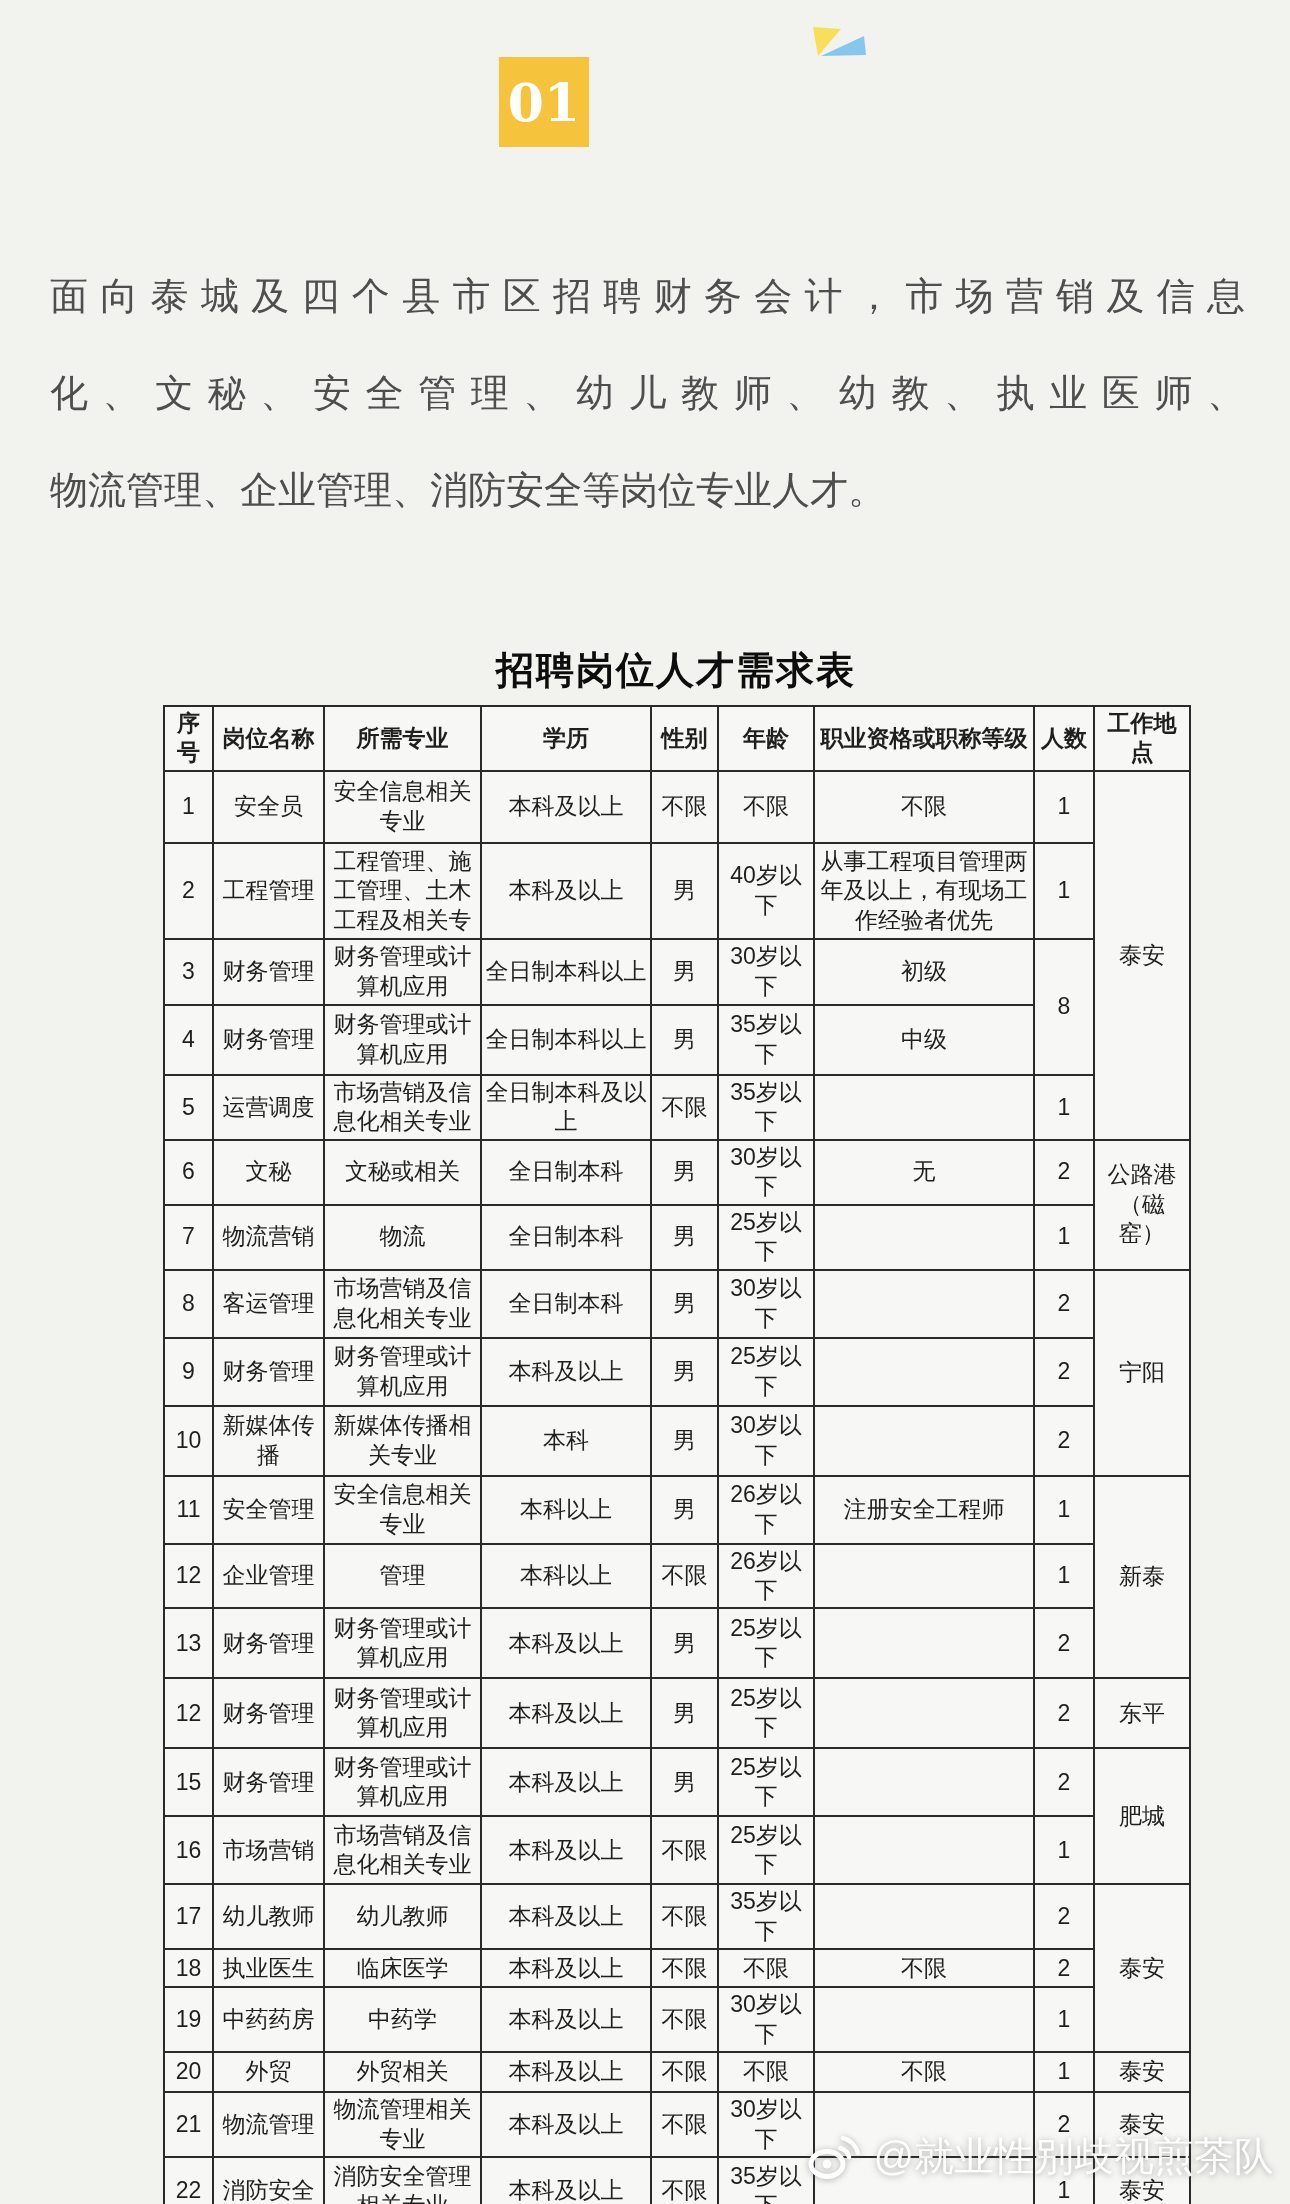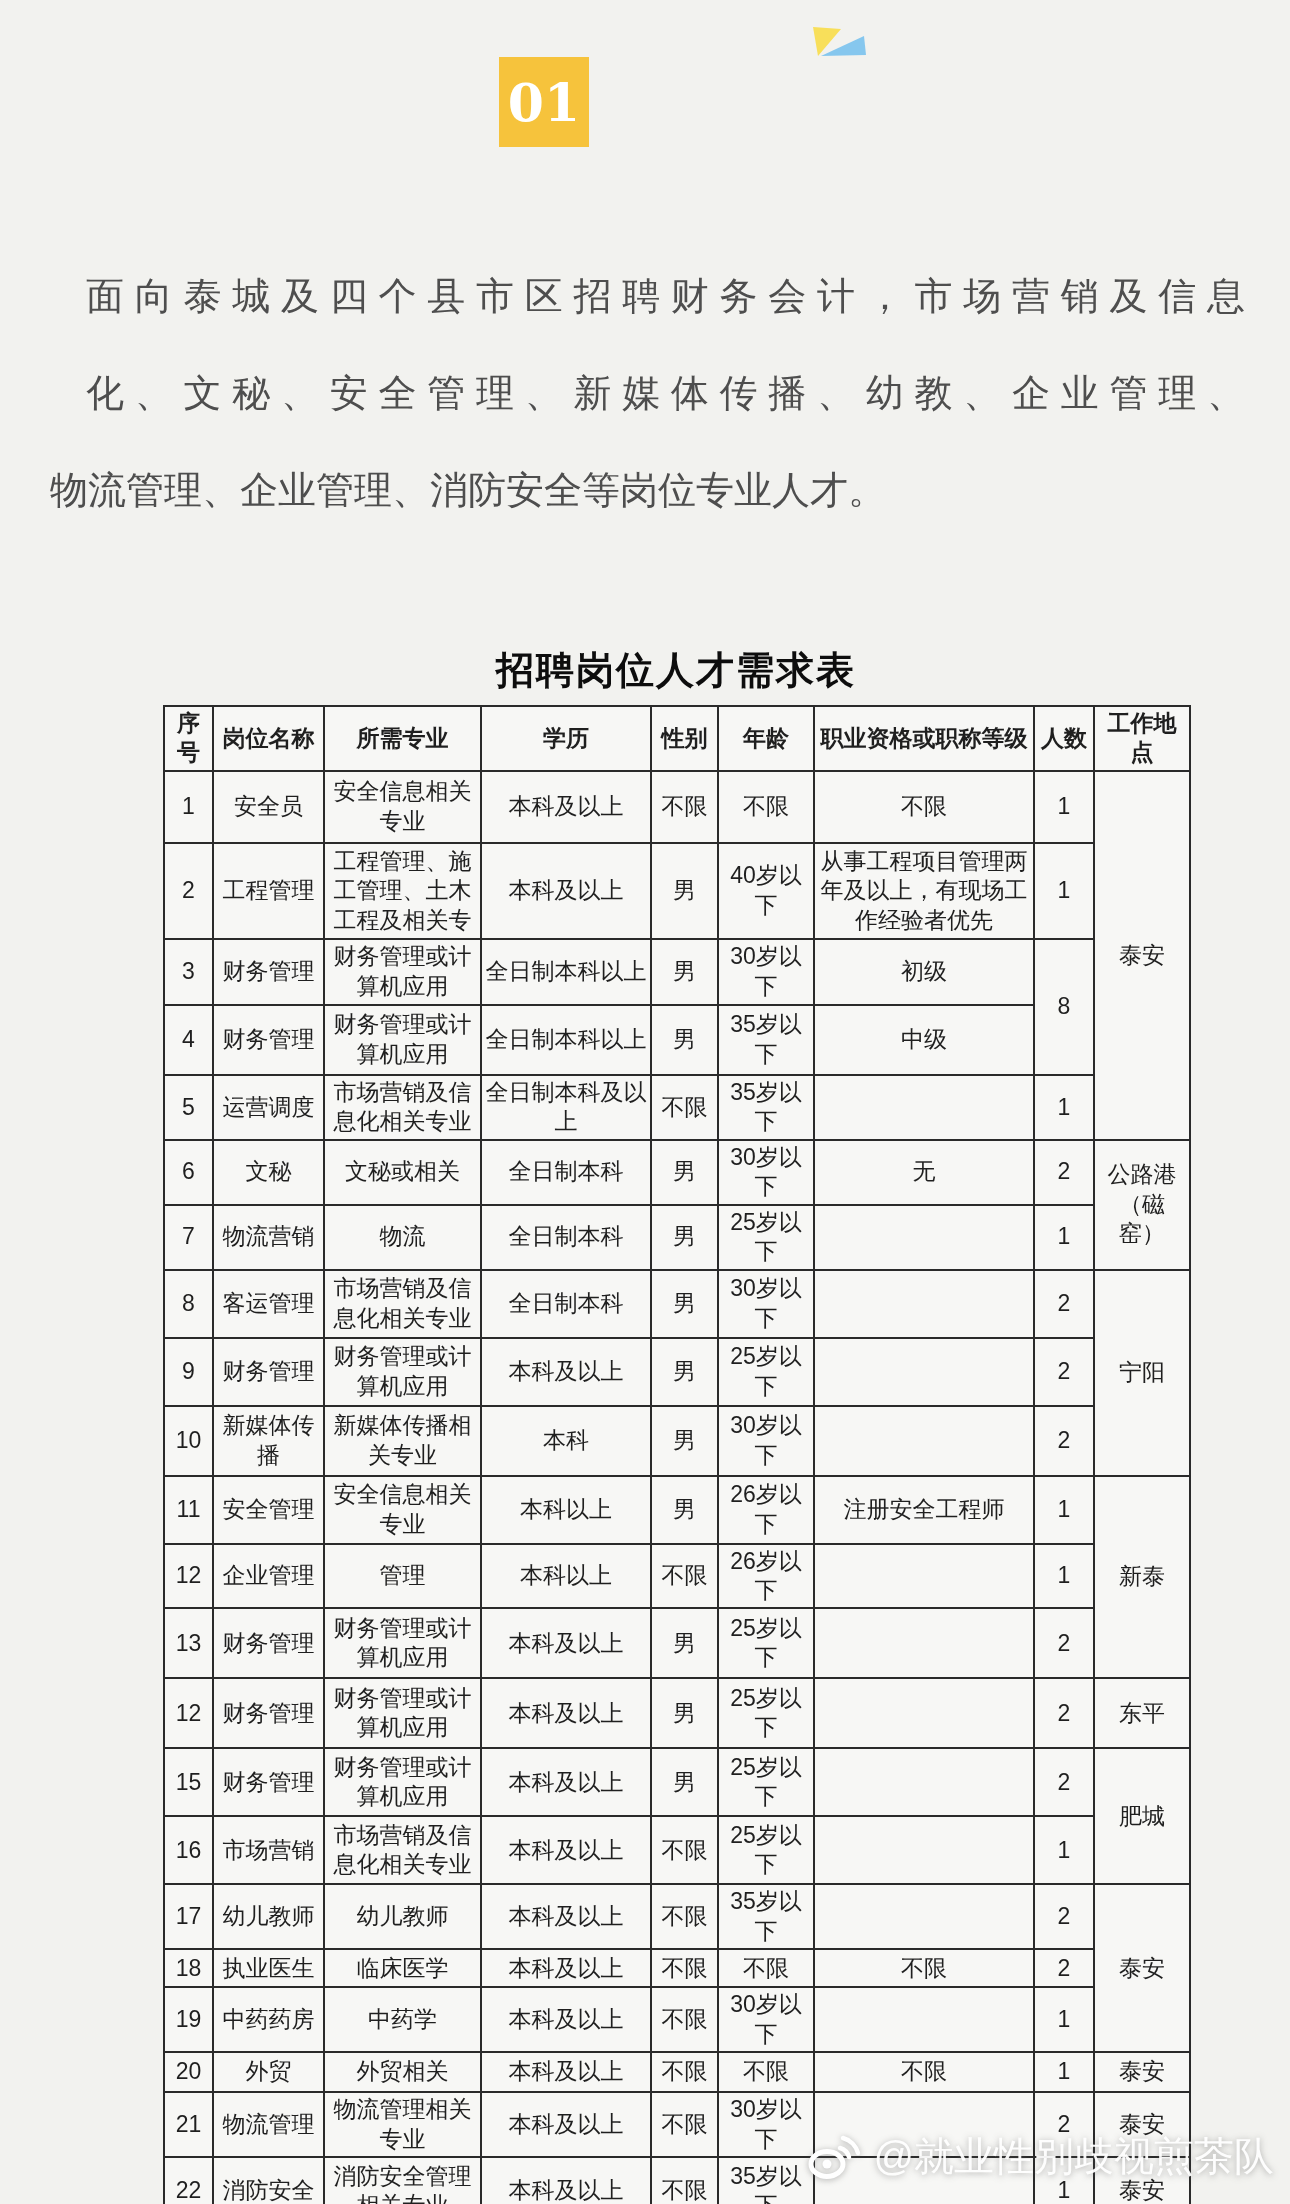"面向泰城及四个县市区招聘财务会计，市场营销及信息" .intro .line.justify { margin-left: 36px -> none }
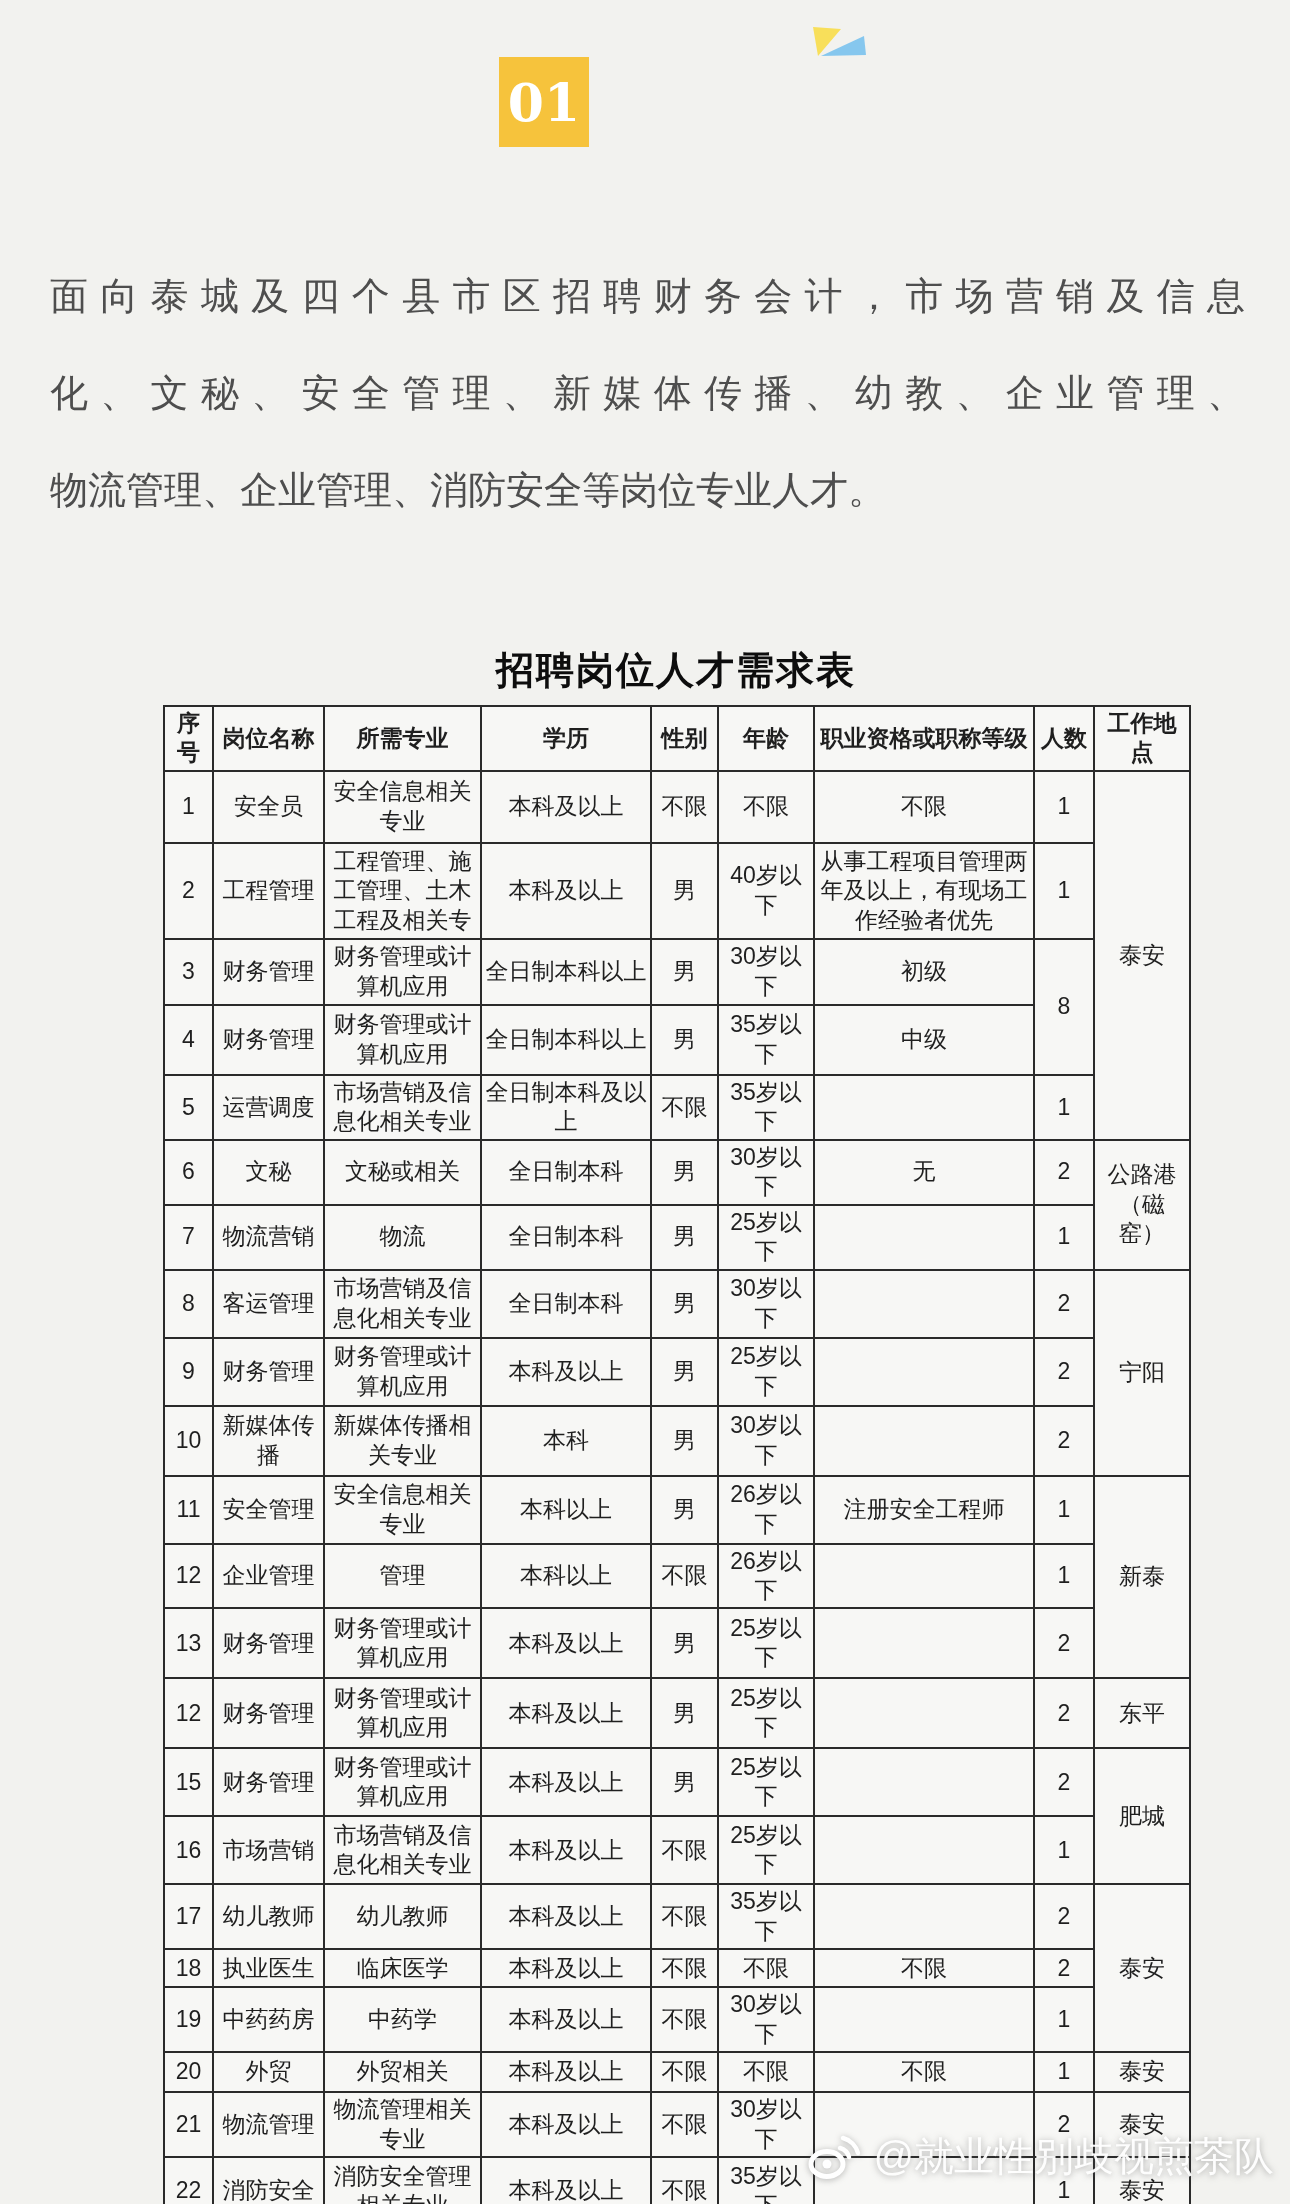"化、文秘、安全管理、新媒体传播、幼教、企业管理、" div.line { text: 新媒体传播、幼教、企业管理 -> 幼儿教师、幼教、执业医师 }
